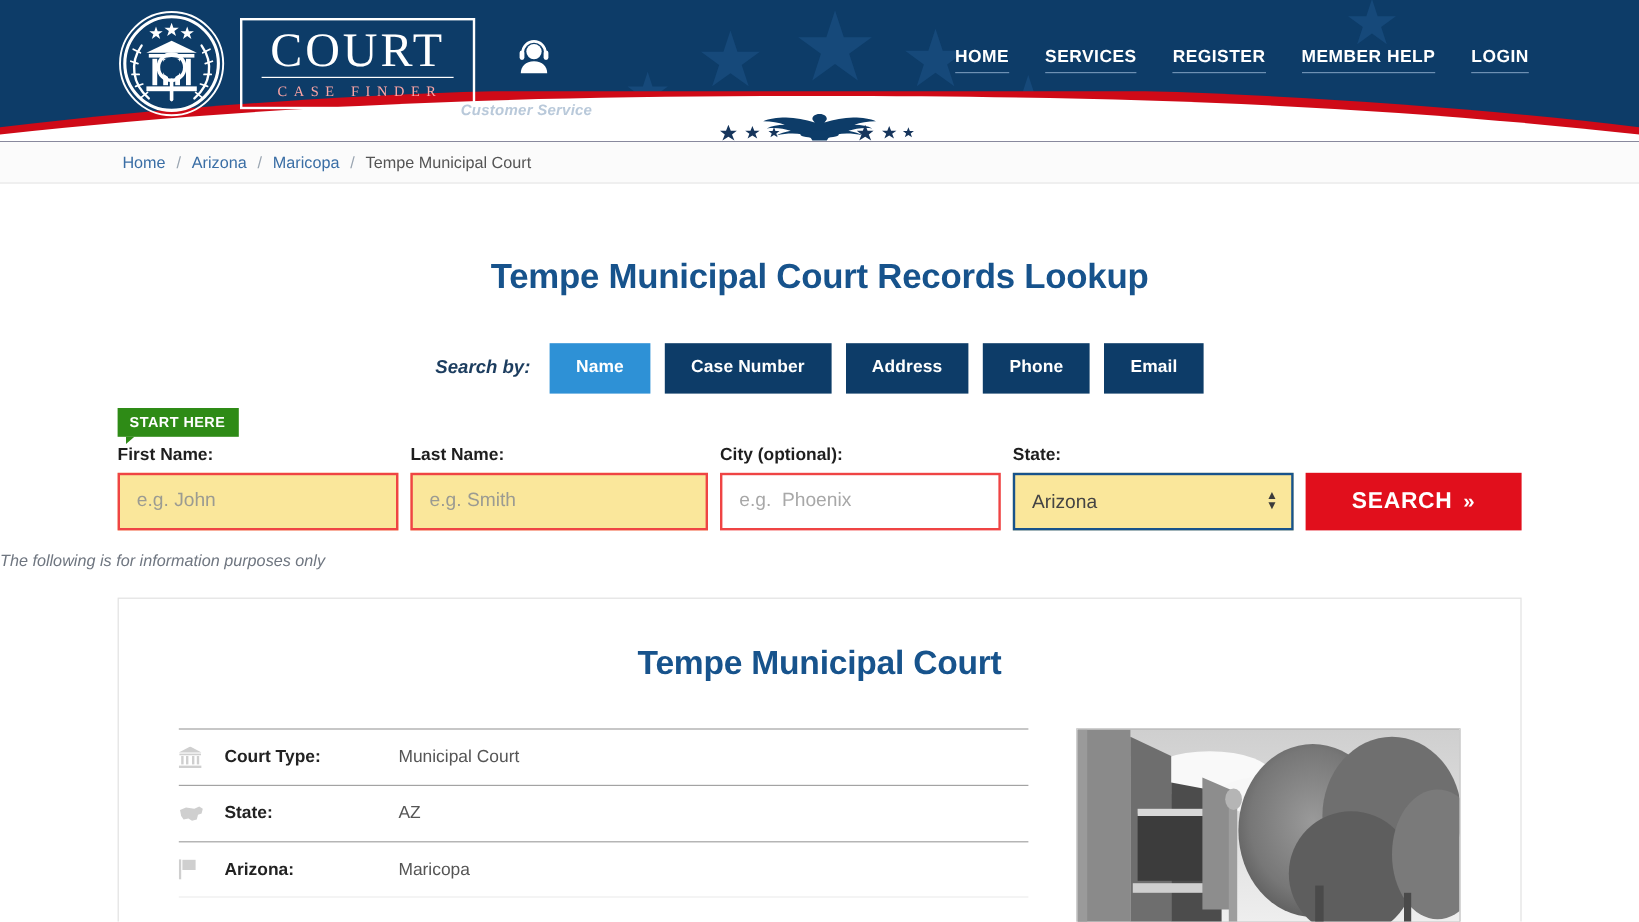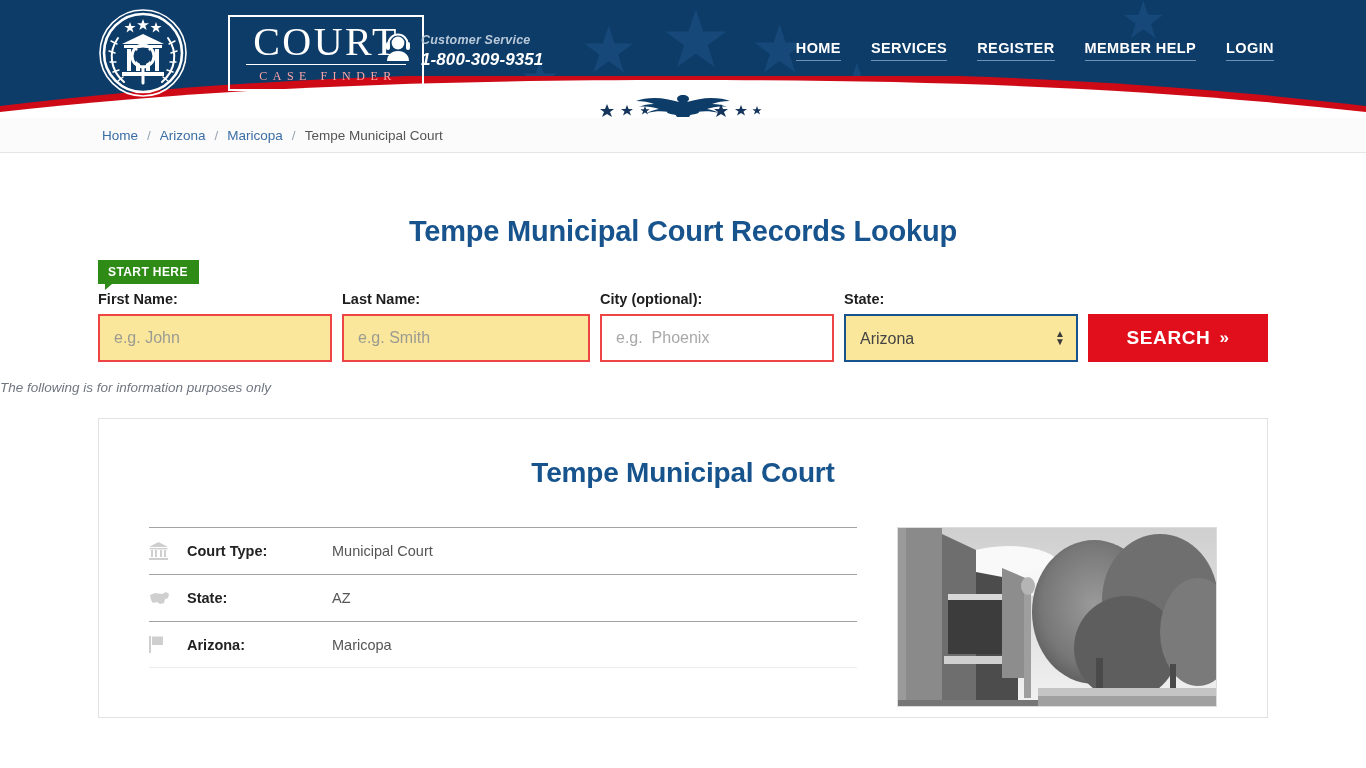"COURT" .logo-text-box { margin-left: 28px -> none }
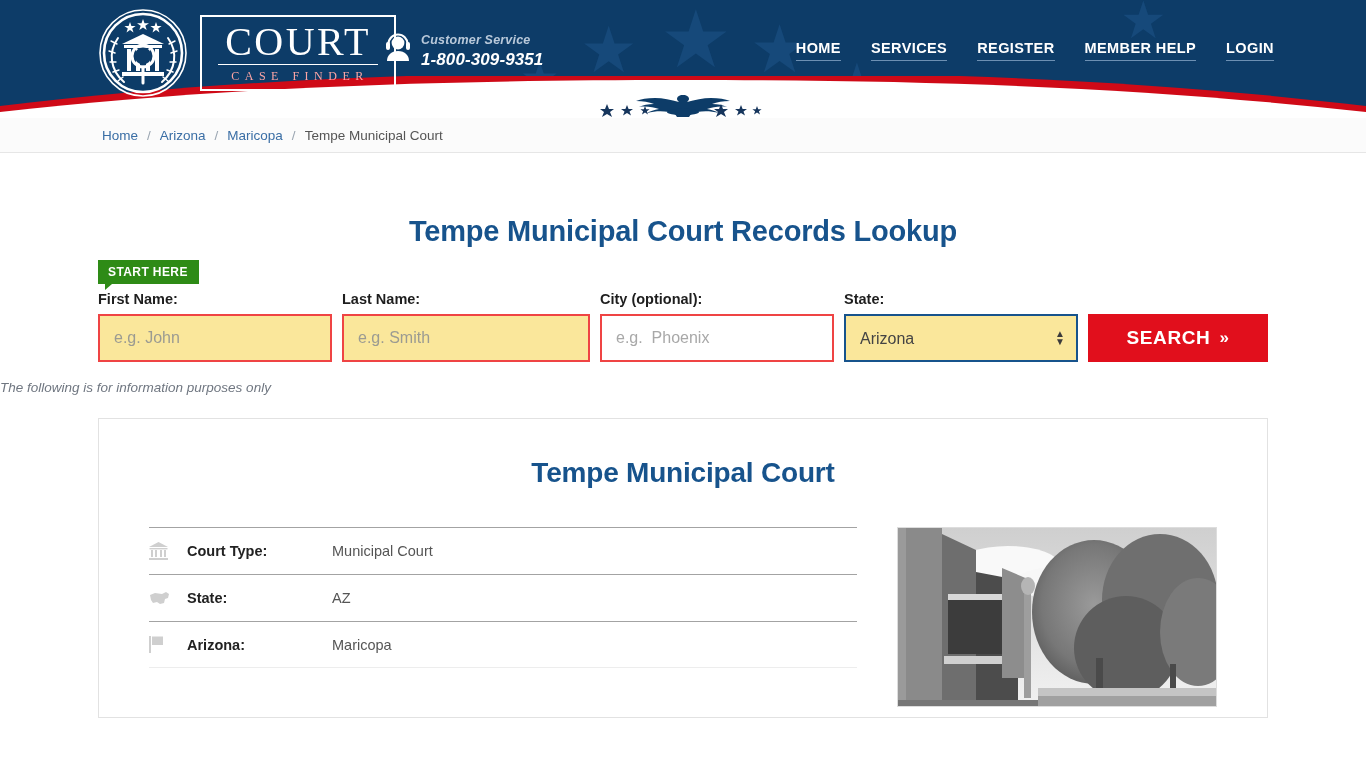"Customer Service" .cs-wrap { align-items: flex-start -> center; flex-direction: none -> column; gap: 9px -> 22px }
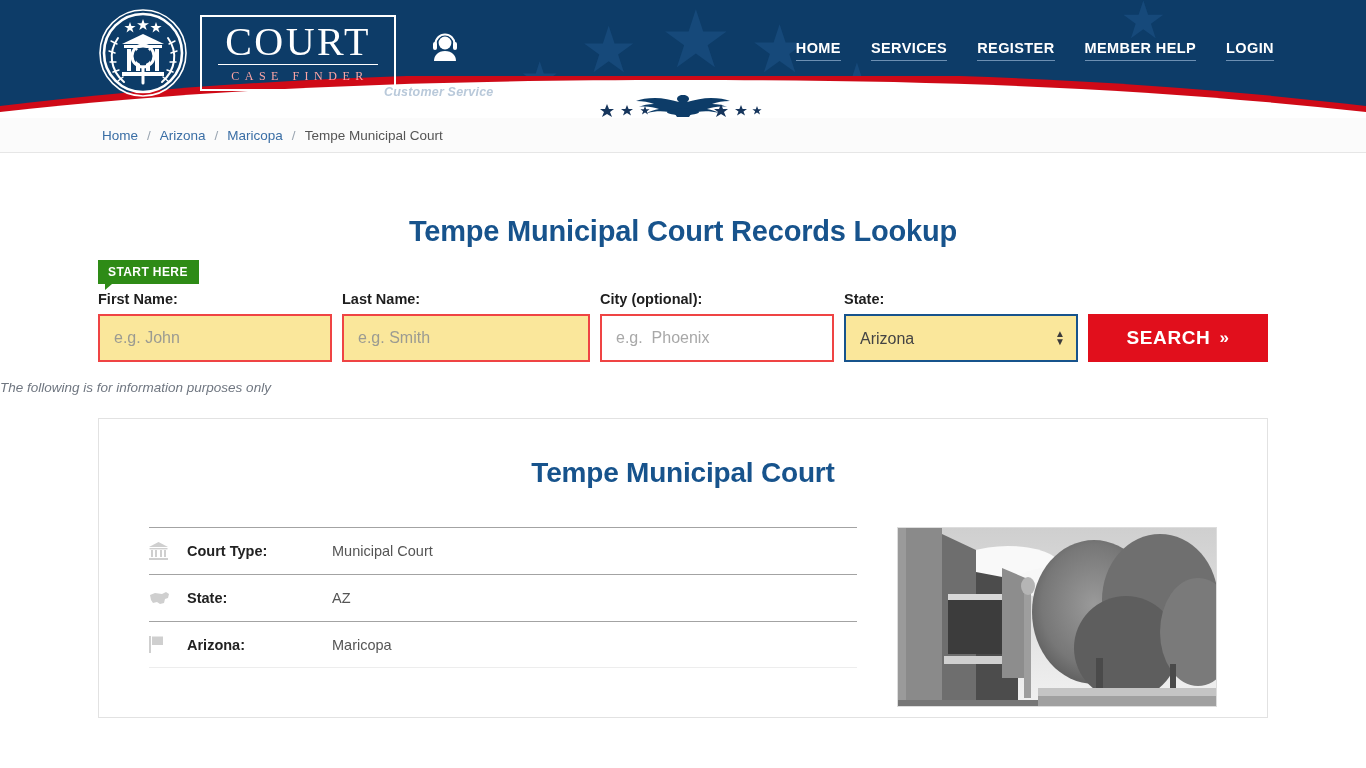"Search by:" div.searchby-row { html: none -> <div> <span>Search by:</span> <button>Name</button> <button>Case Number</button> <button>Address</button> <button>Phone</button> <button>Email</button> </div> }
